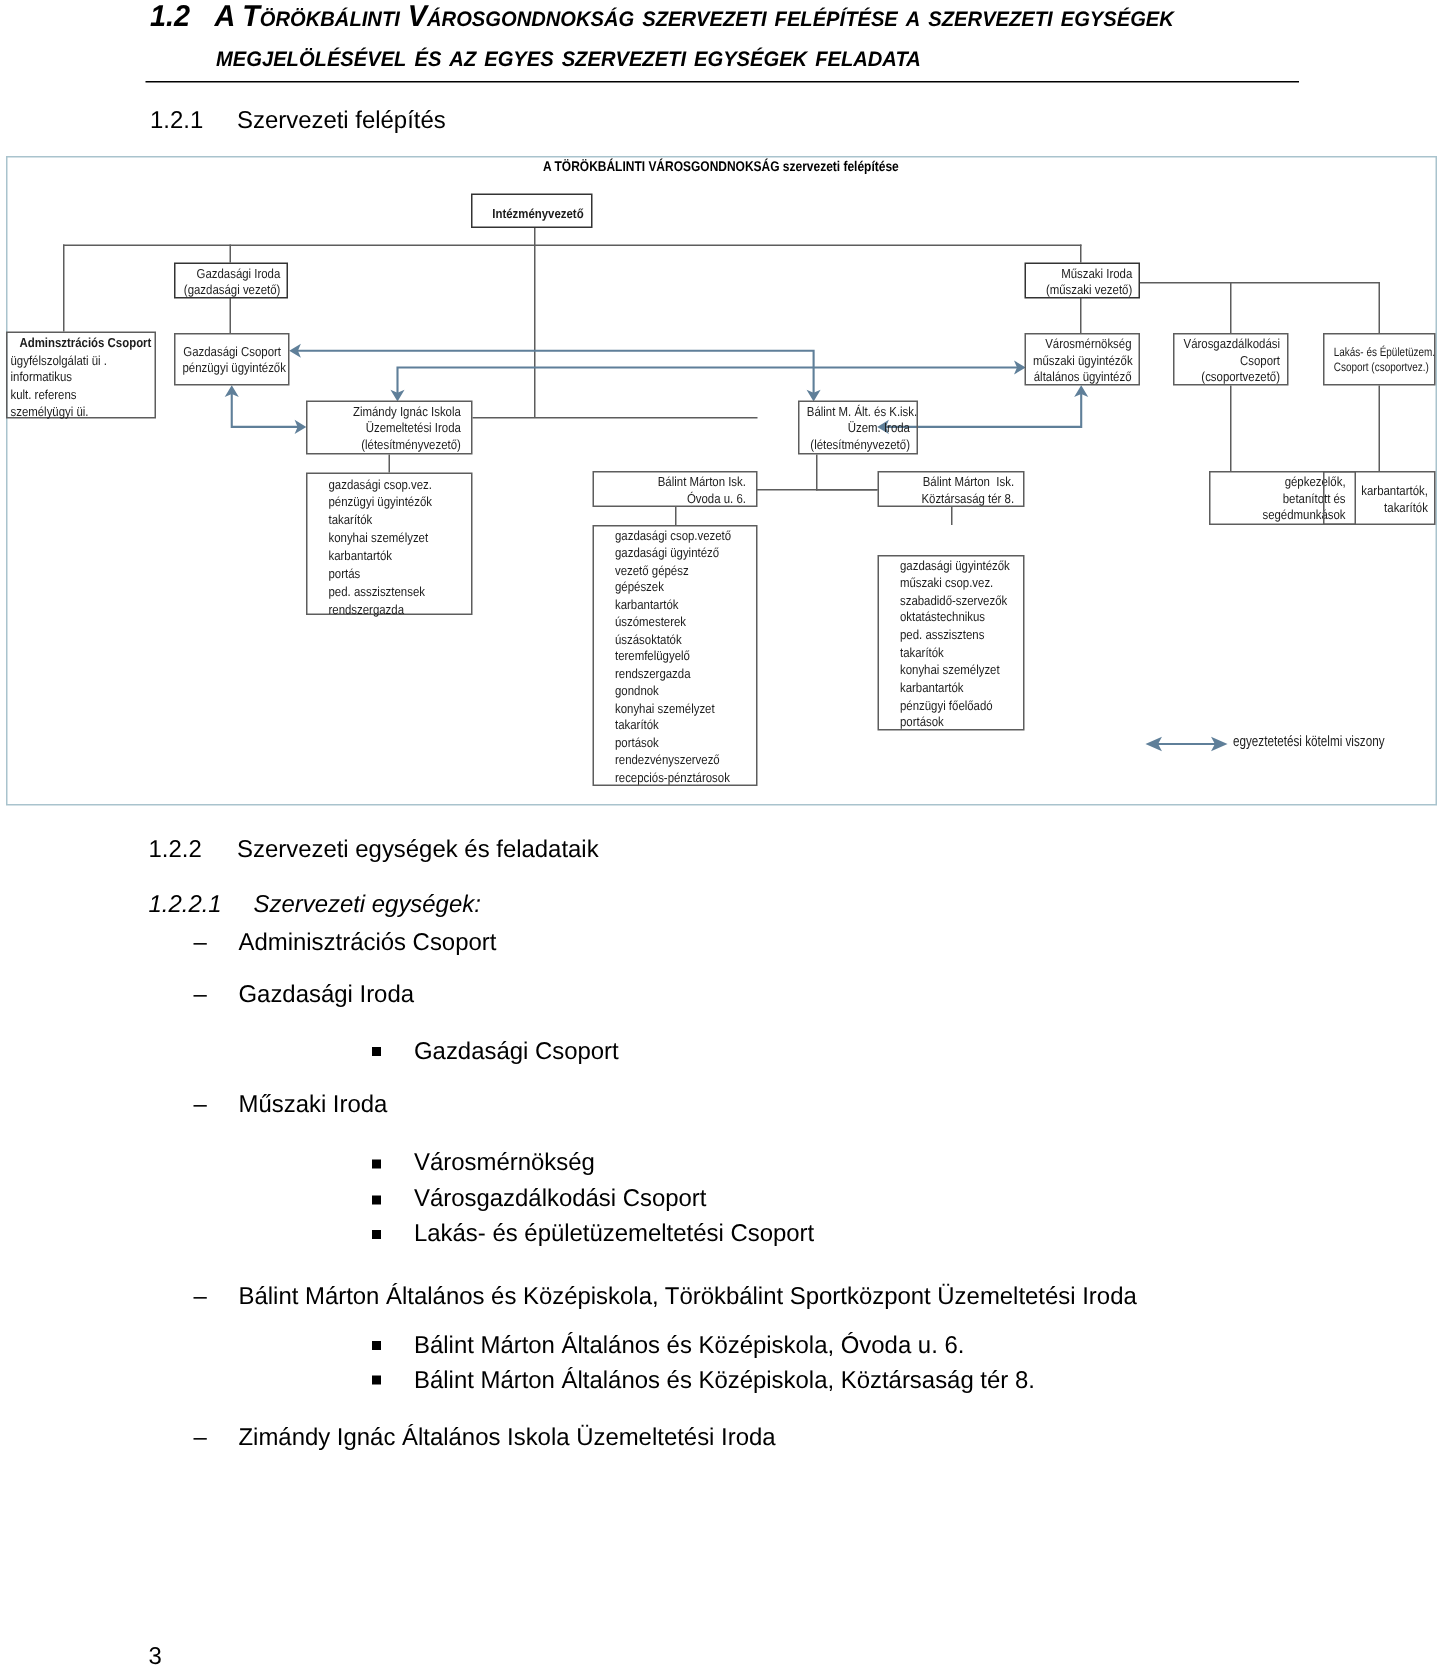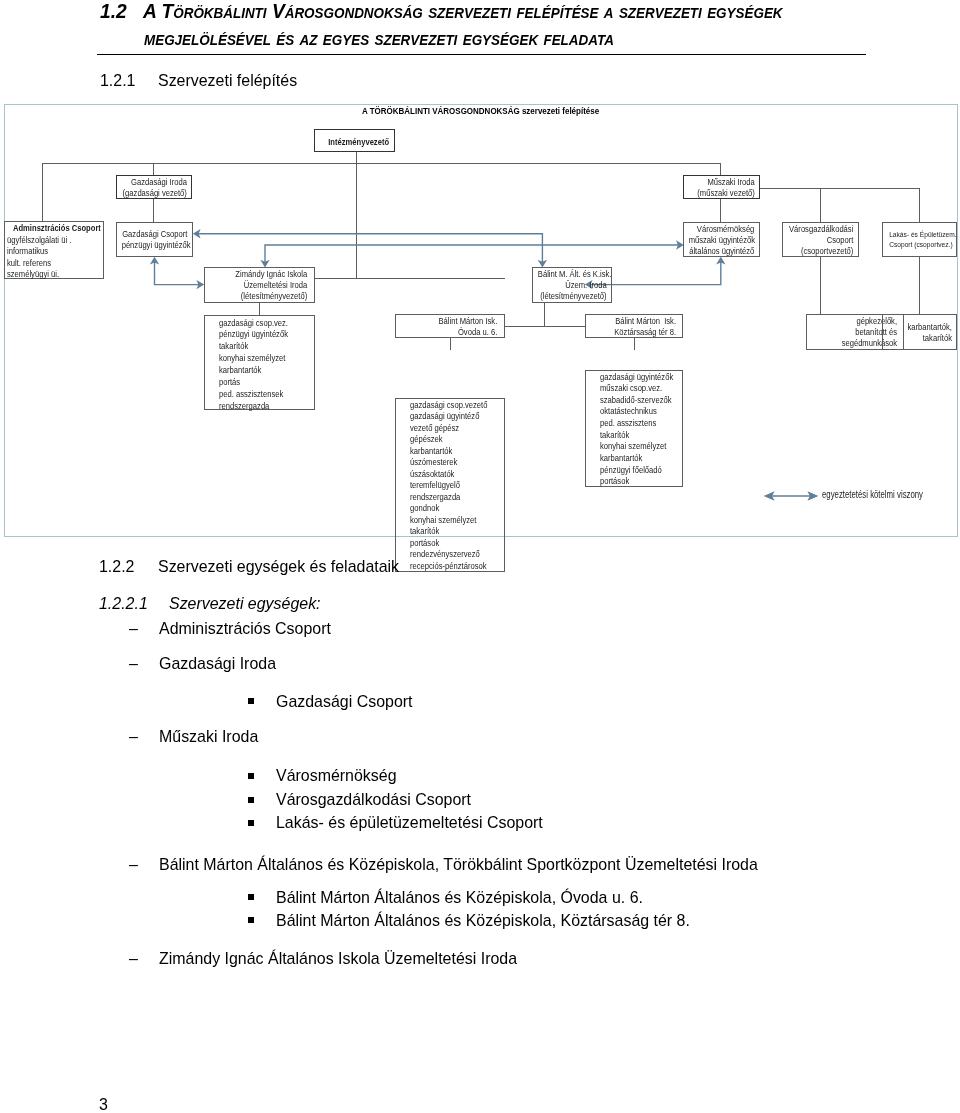"gazdasági csop.vezető" div.box { margin-top: 48px -> none }
